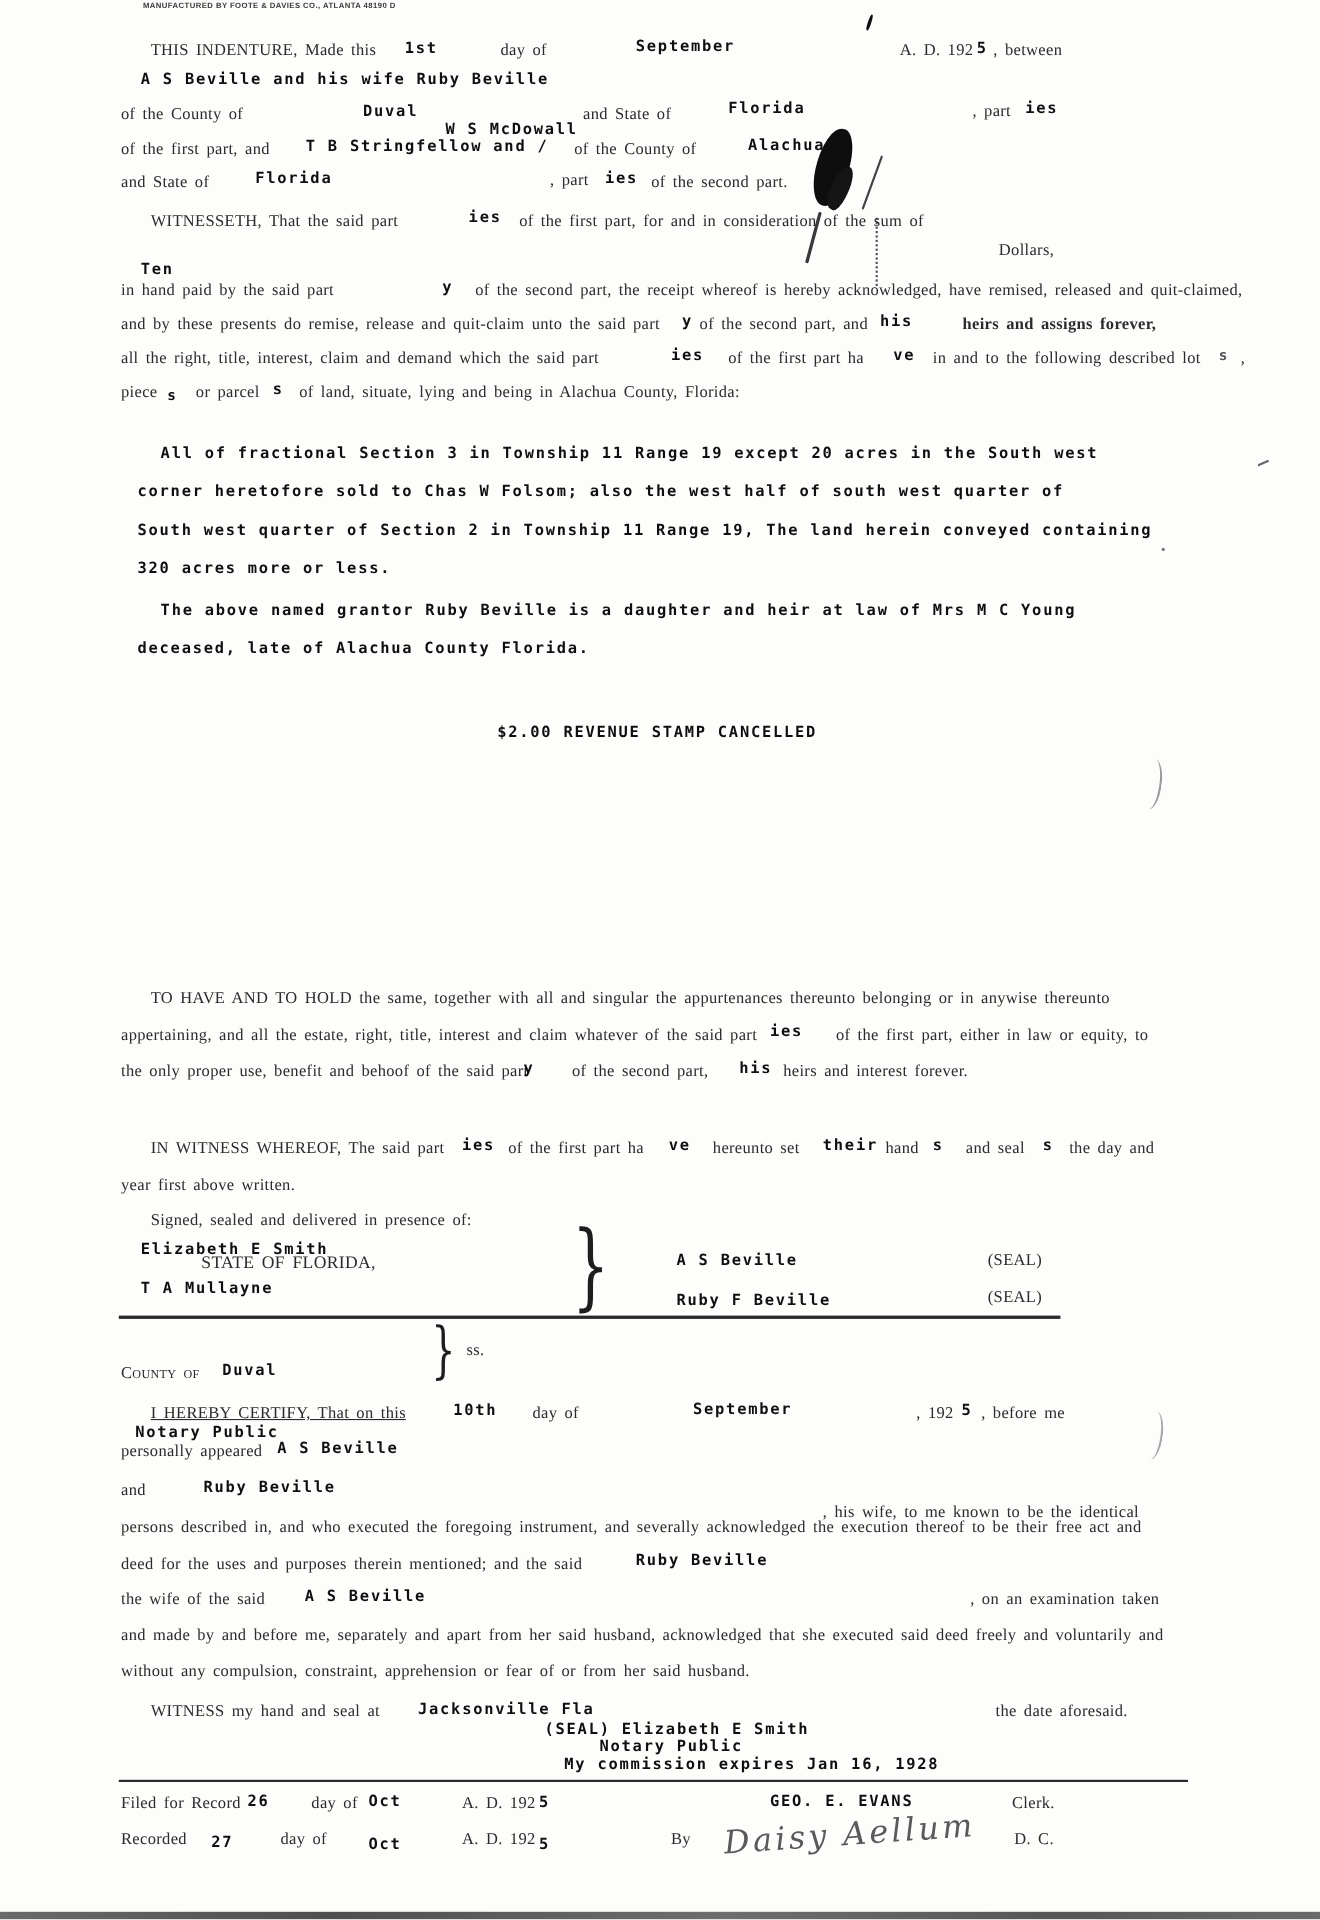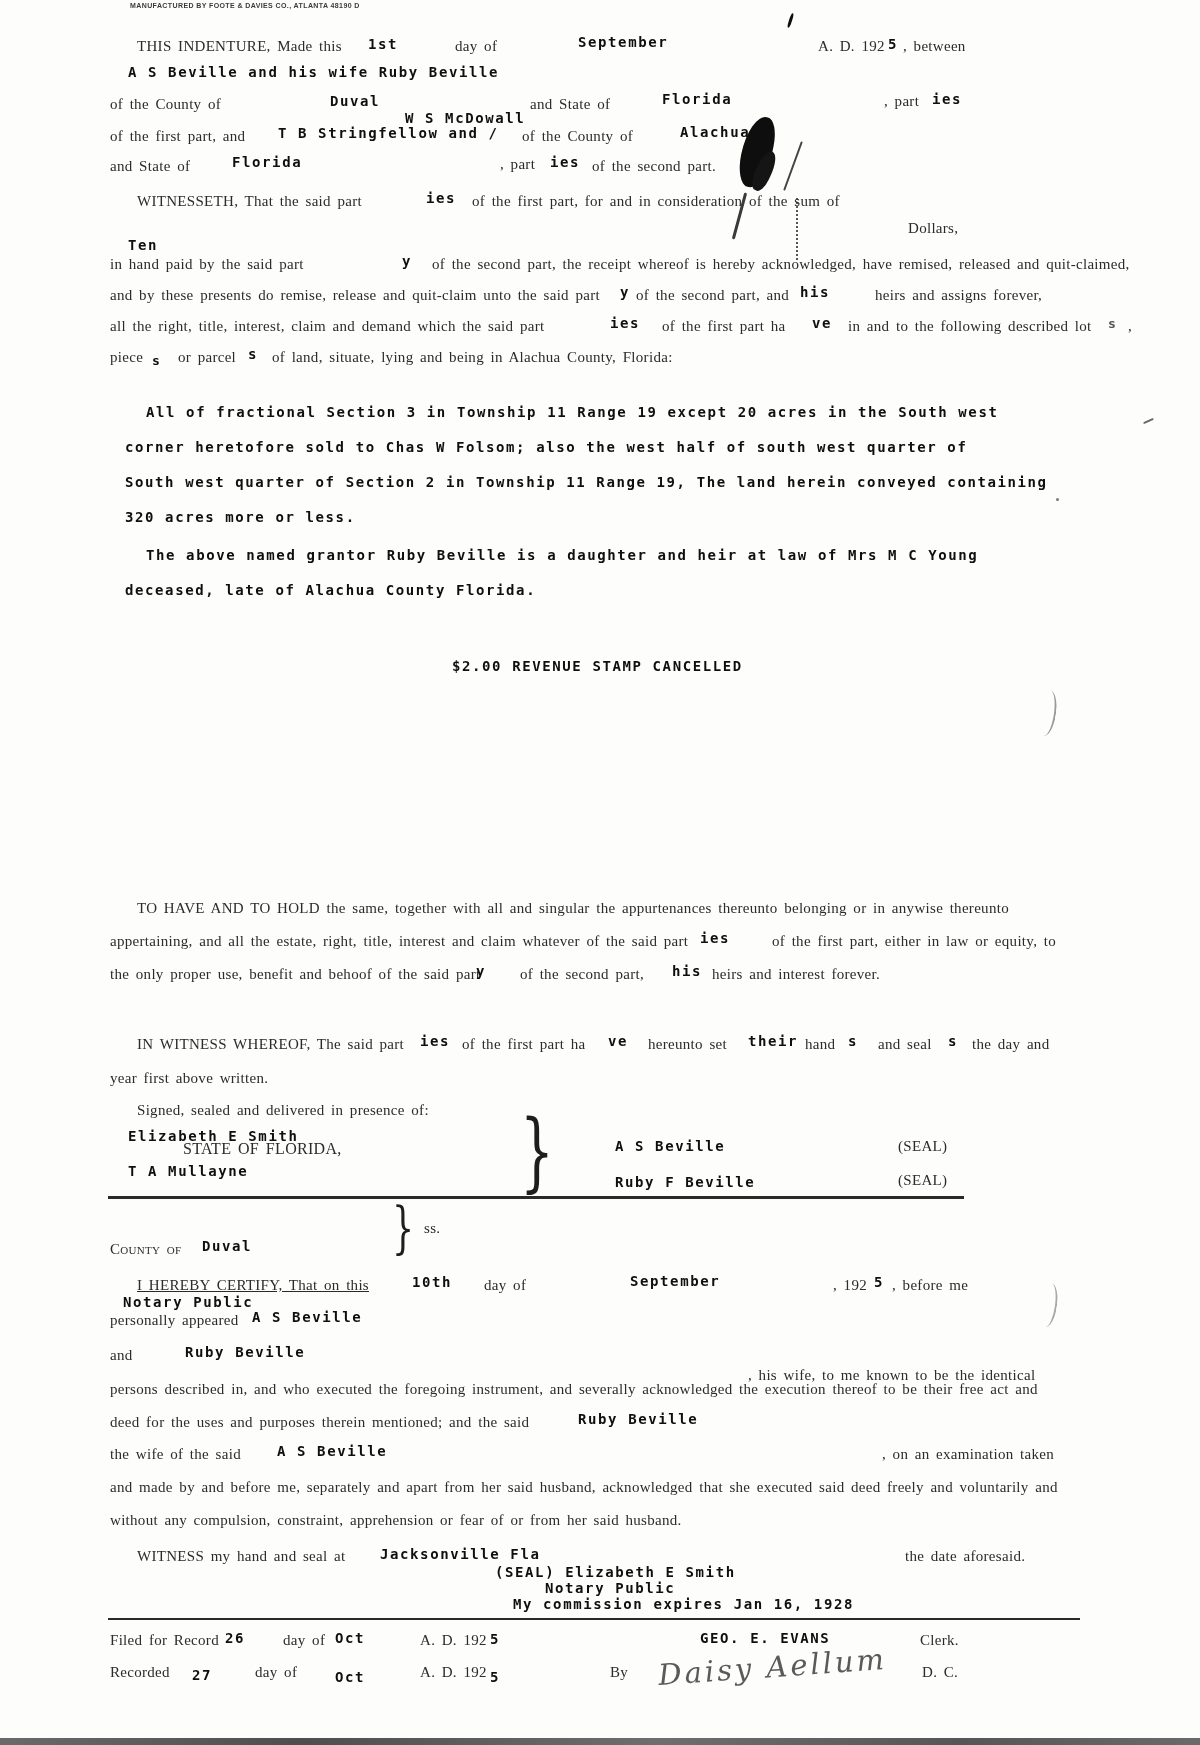"heirs and assigns forever," div.seg { font-weight: none -> bold }
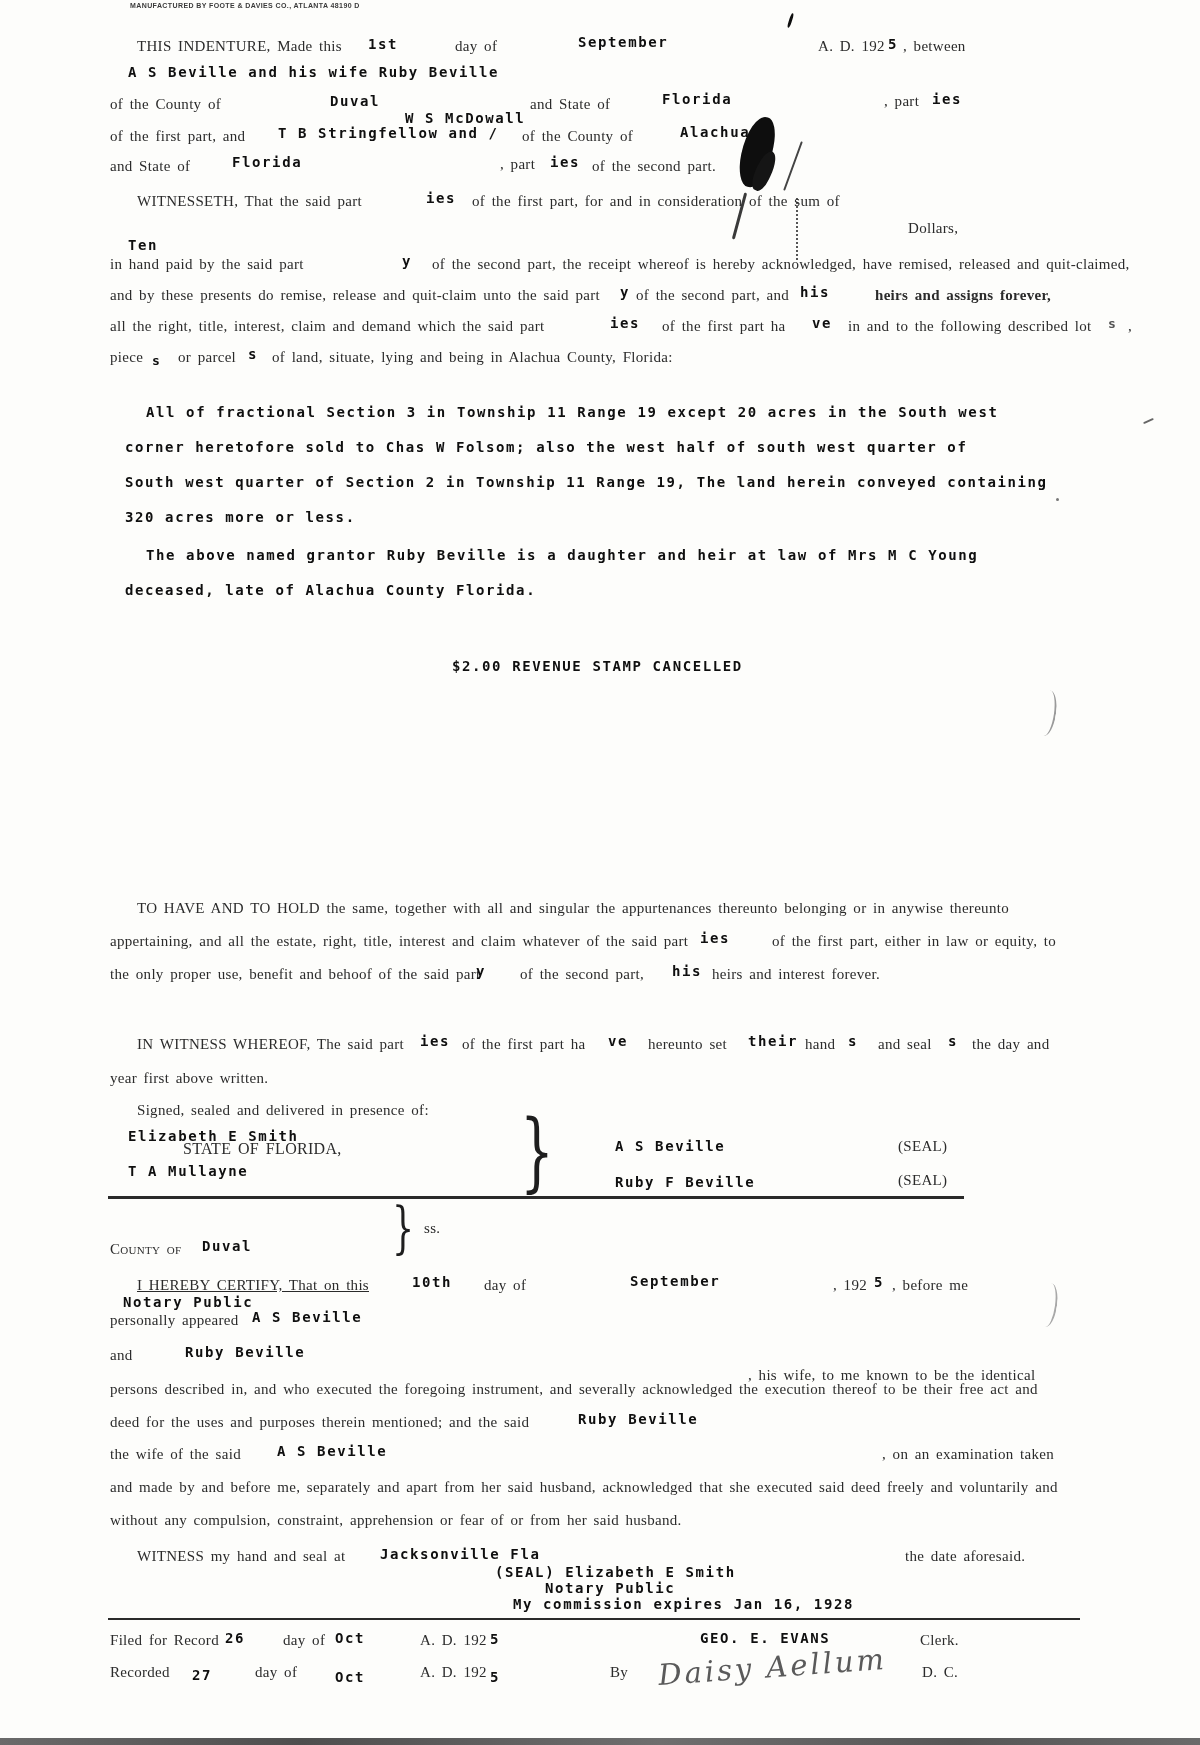"of the first part, either" div.seg { margin-left: 12px -> none }
